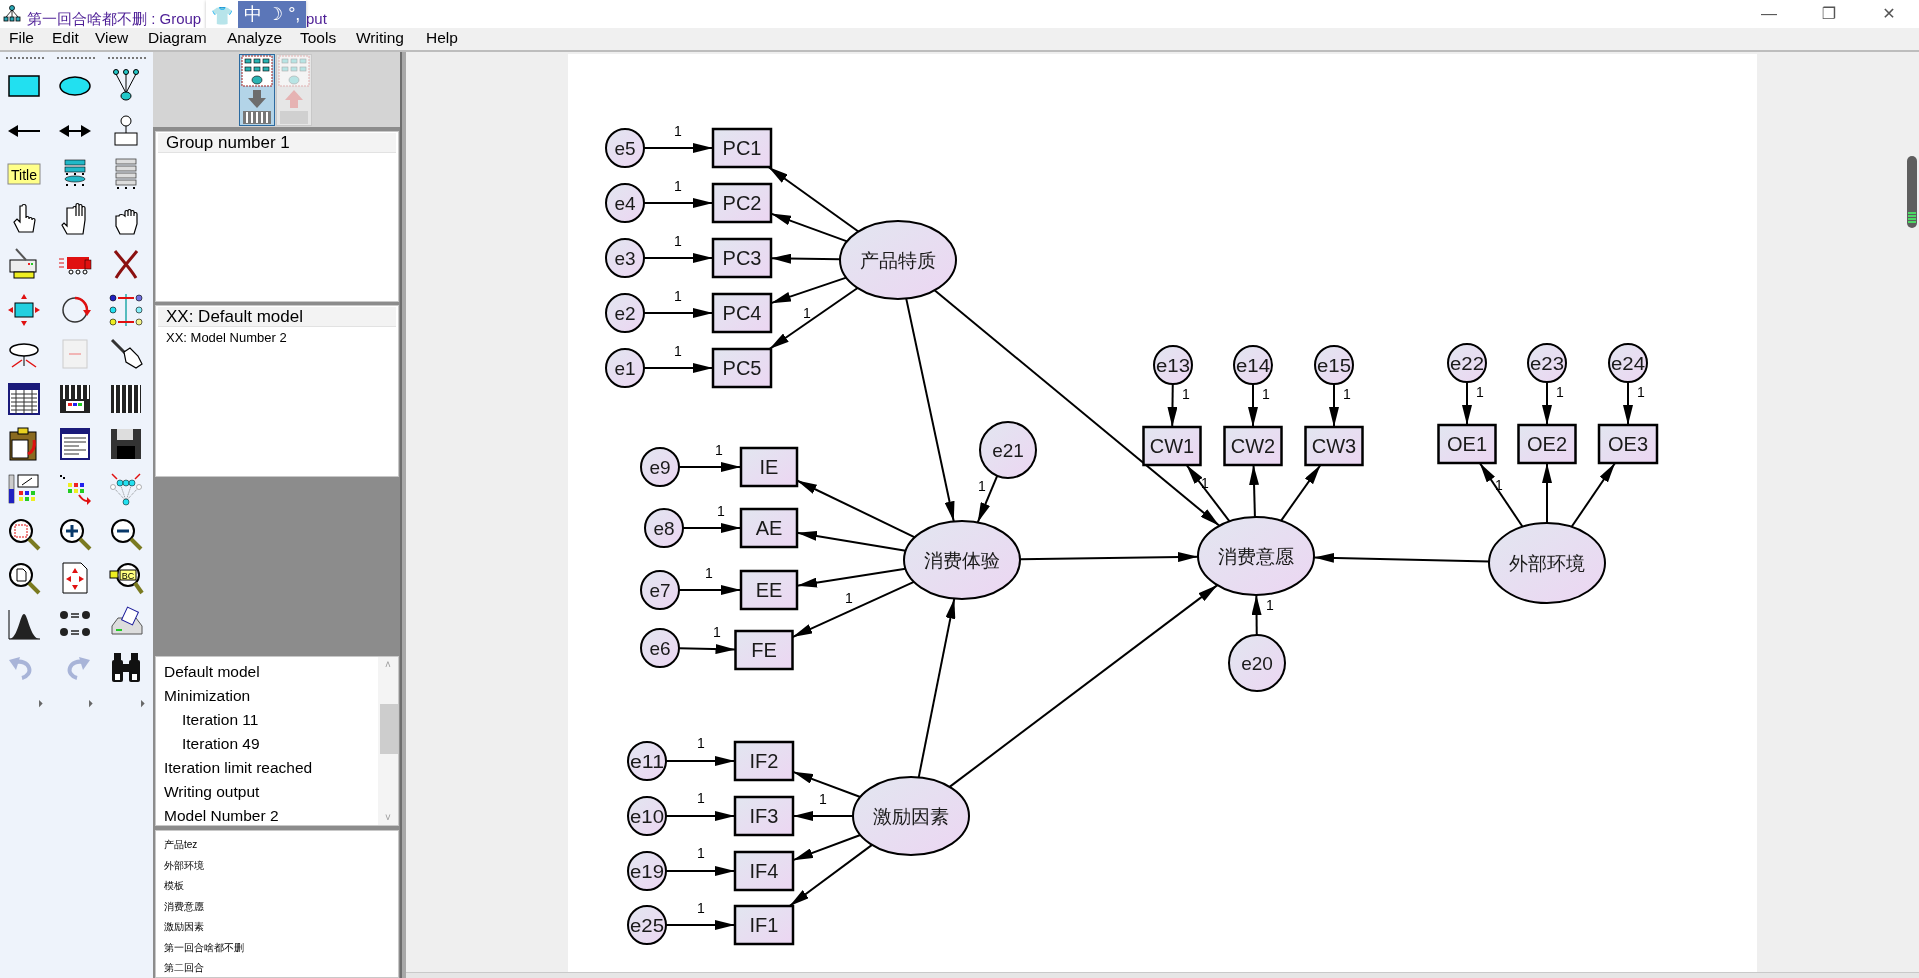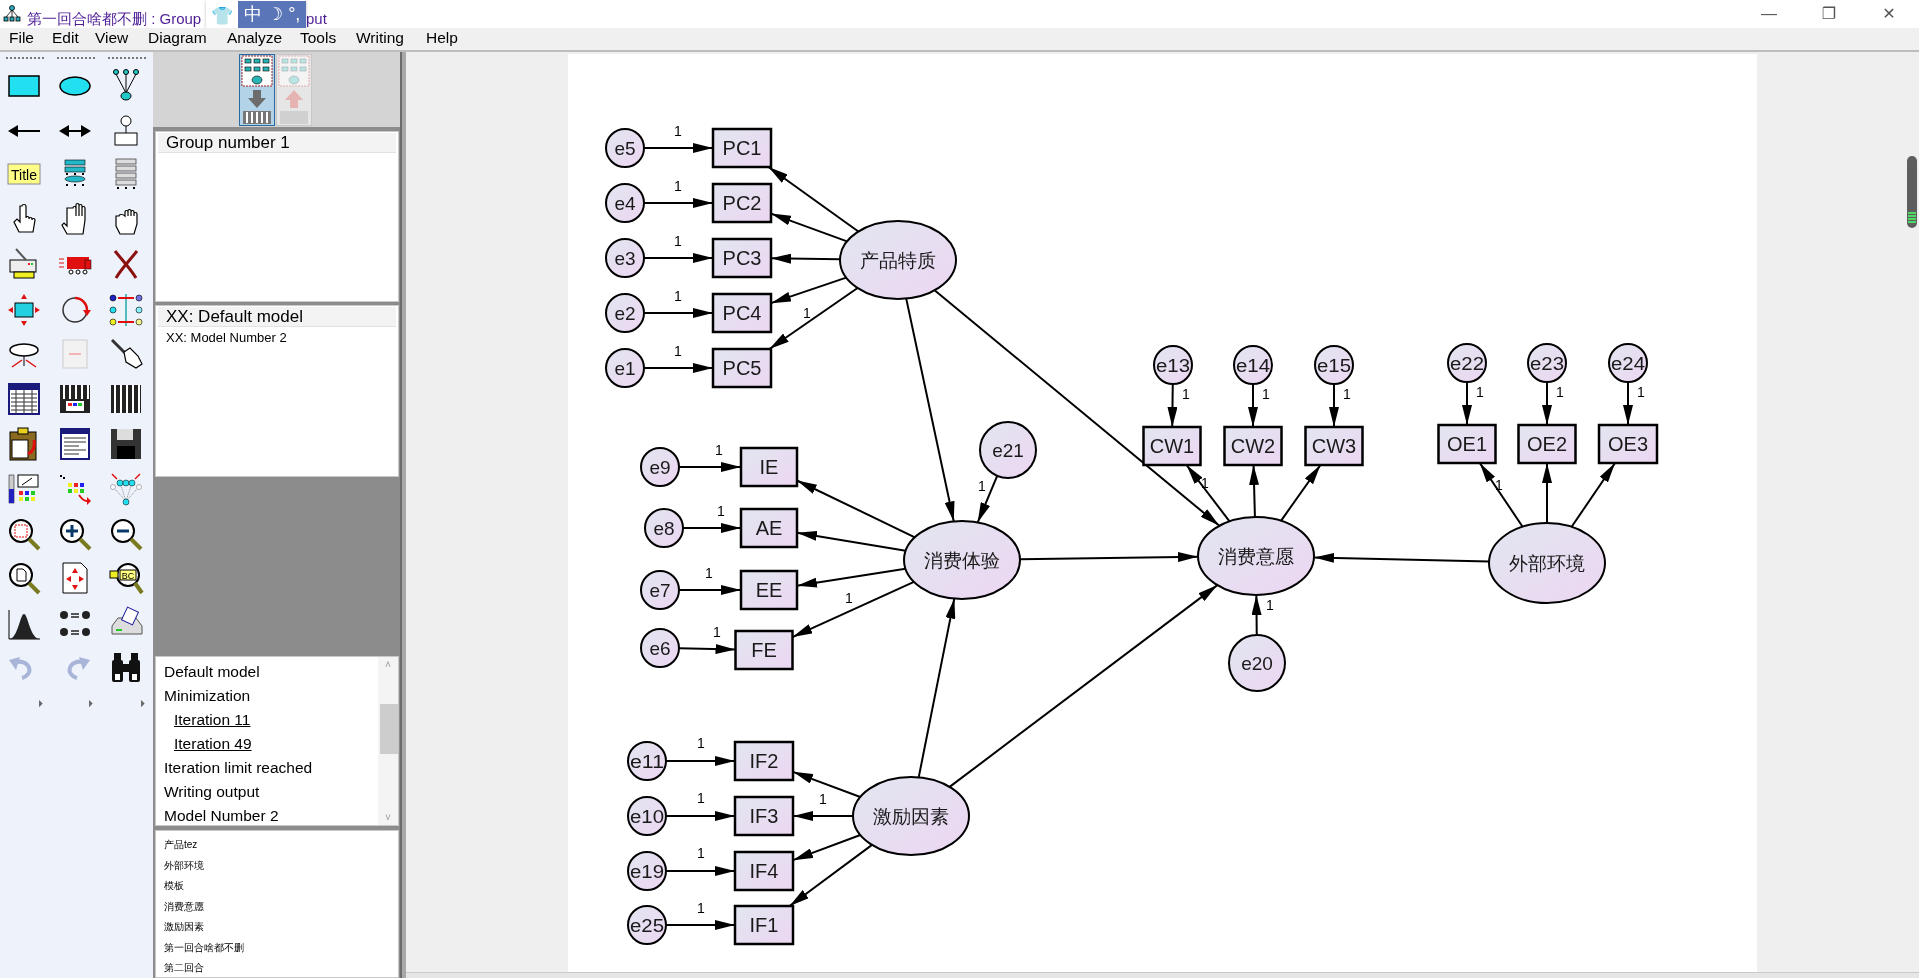"Iteration 11" .logpane .row.ind { padding-left: 18px -> 26px; text-decoration: underline -> none }
